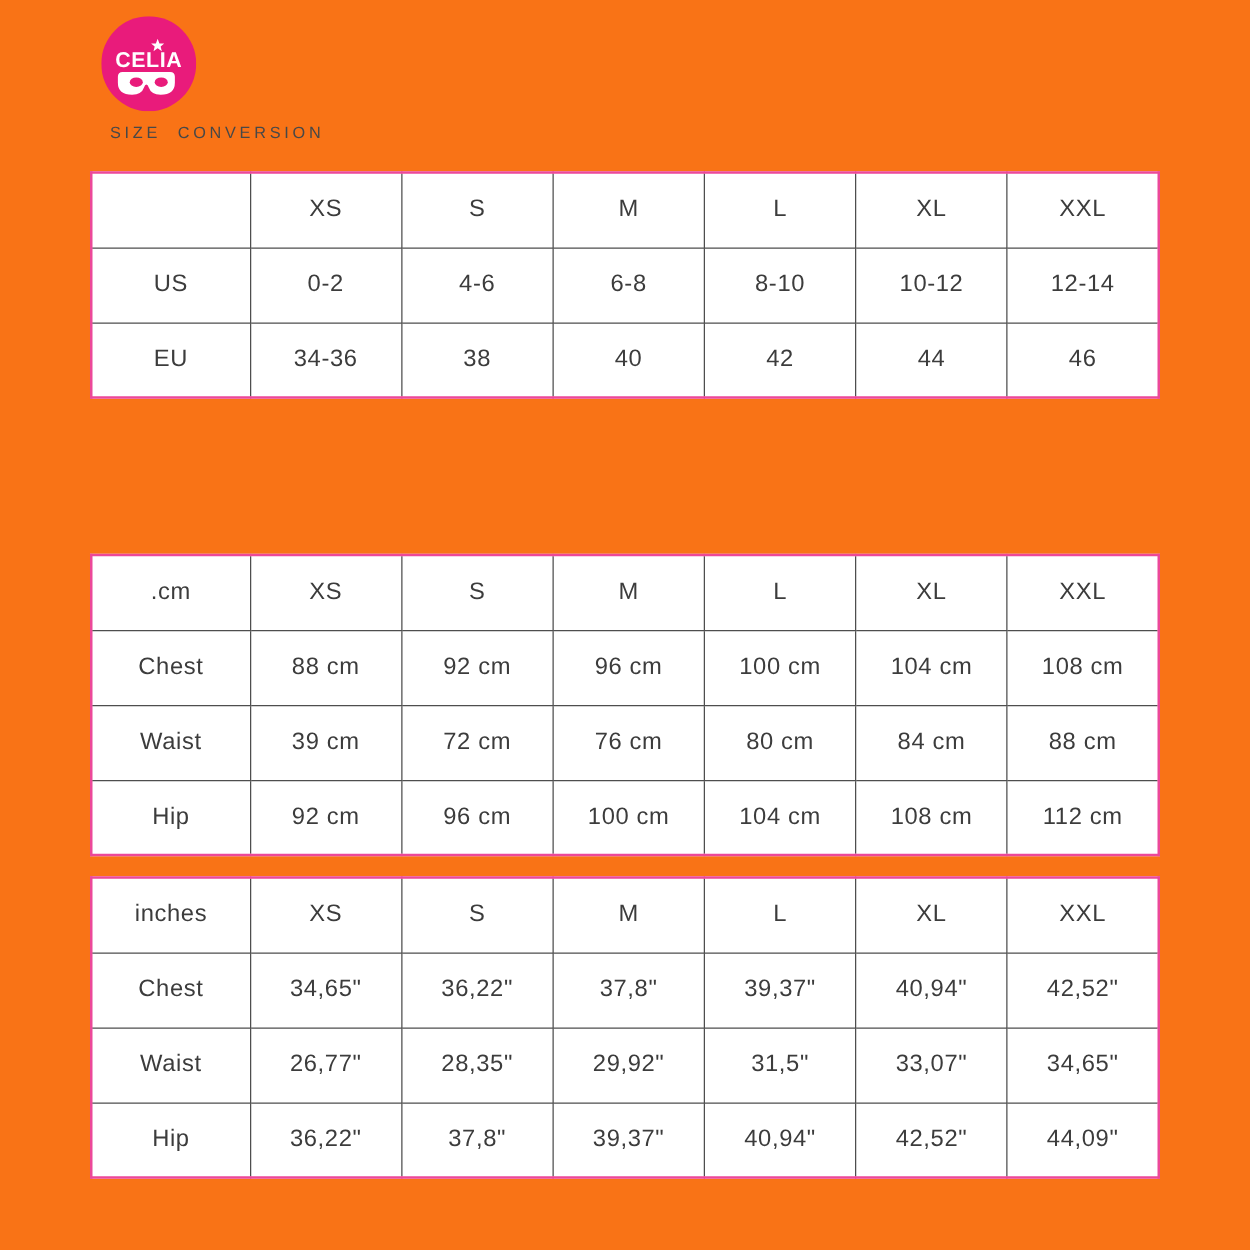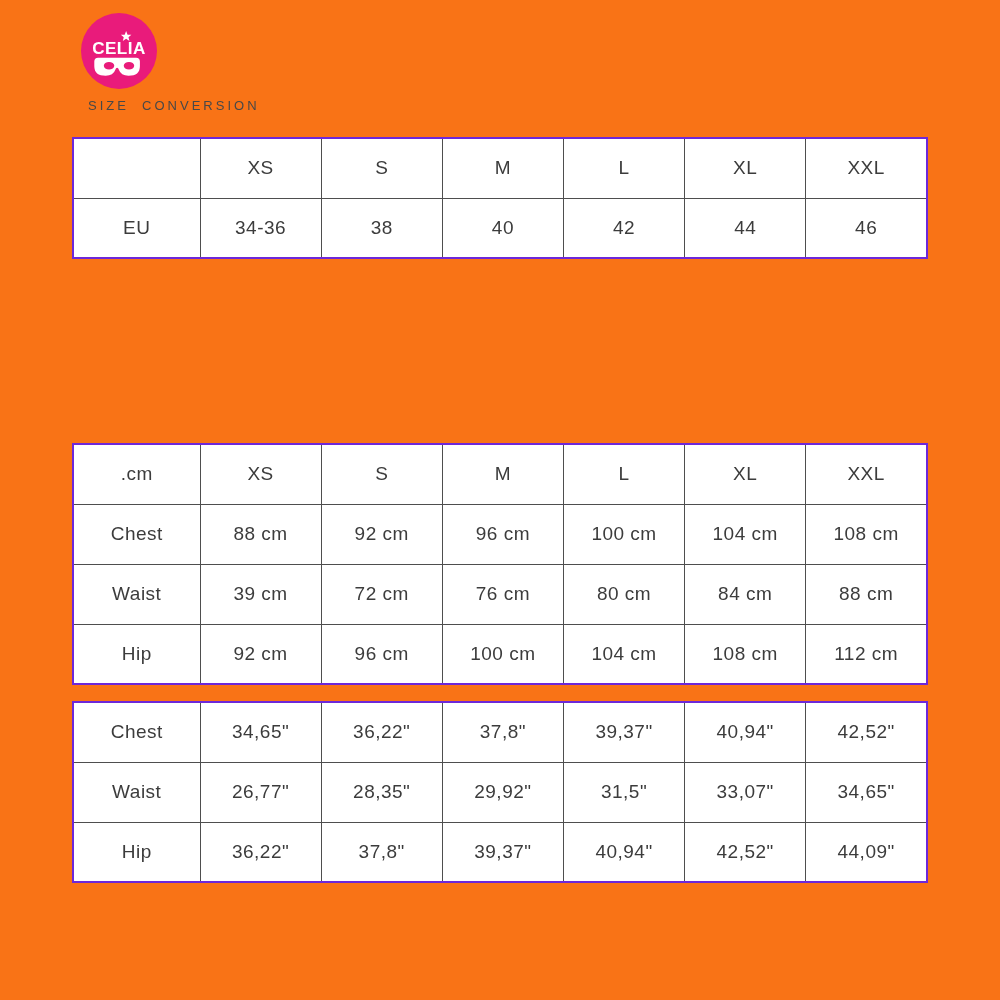"XS" table.size-table { border: 2px solid #6d28d9 -> 2px solid #ec4899 }
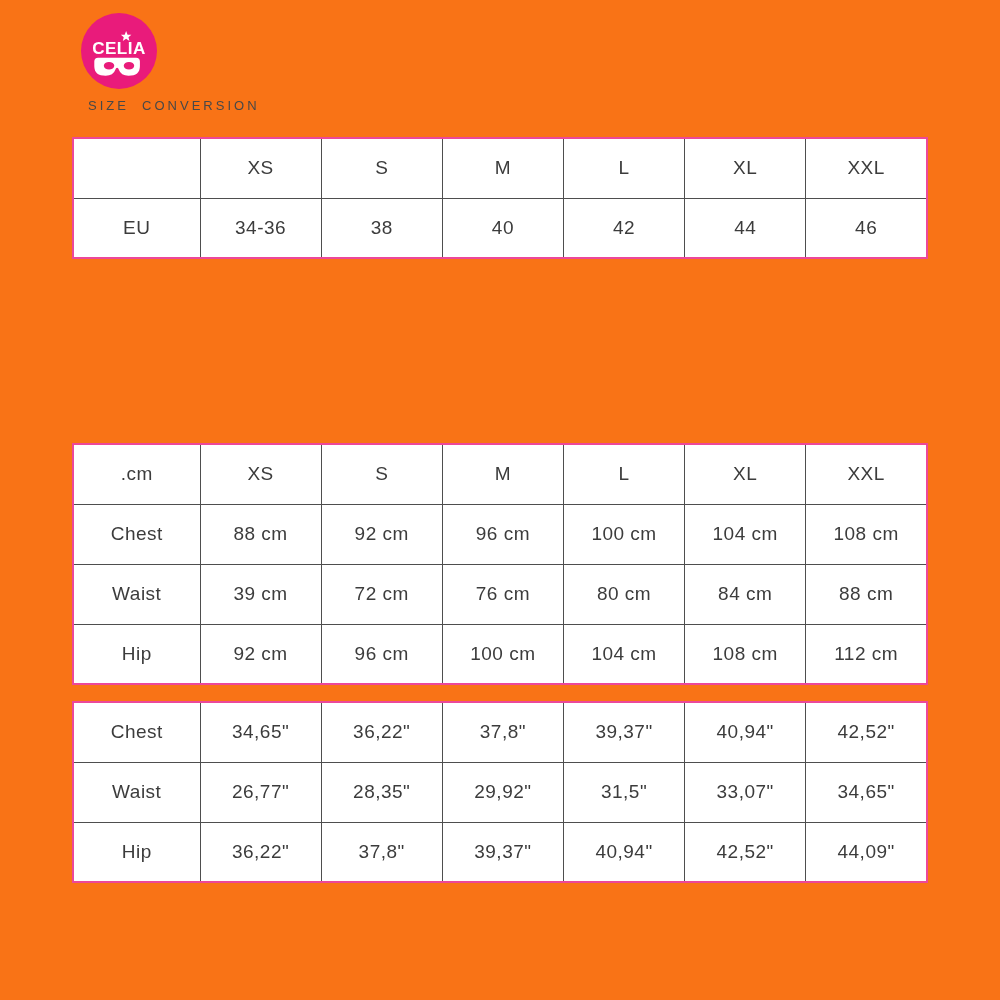"US" tr { html: none -> <tr> <td>US</td> <td>0-2</td> <td>4-6</td> <td>6-8</td> <td>8-10</td> <td>10-12</td> <td>12-14</td> </tr> }
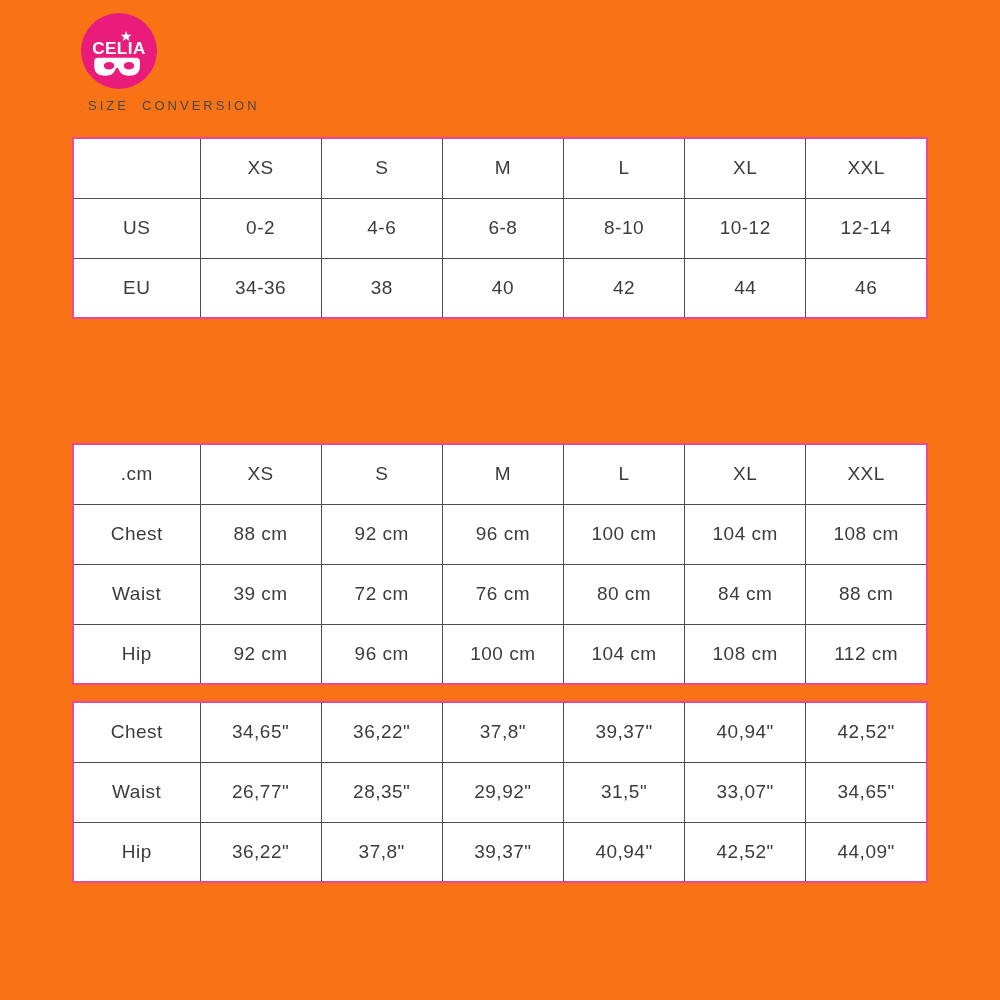"inches" tr { html: none -> <tr> <th>inches</th> <th>XS</th> <th>S</th> <th>M</th> <th>L</th> <th>XL</th> <th>XXL</th> </tr> }
